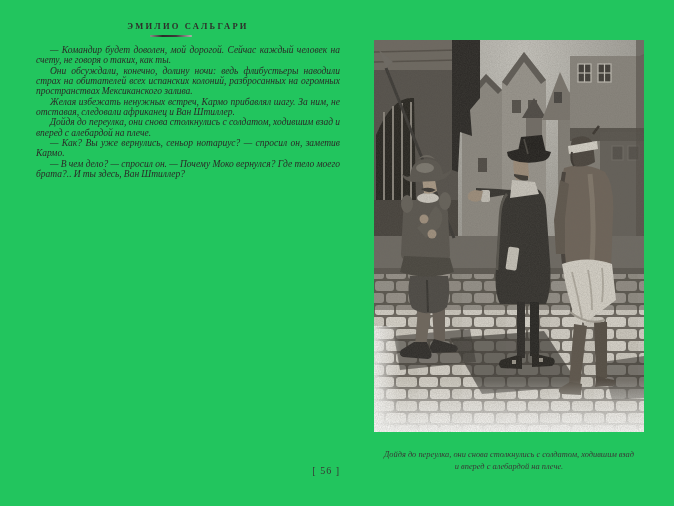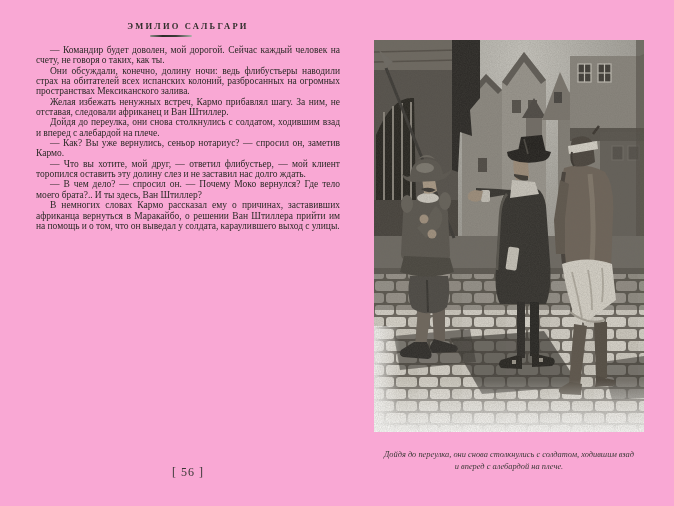"ЭМИЛИО САЛЬГАРИ" .spread { background: #f9a8d4 -> #22c55e }
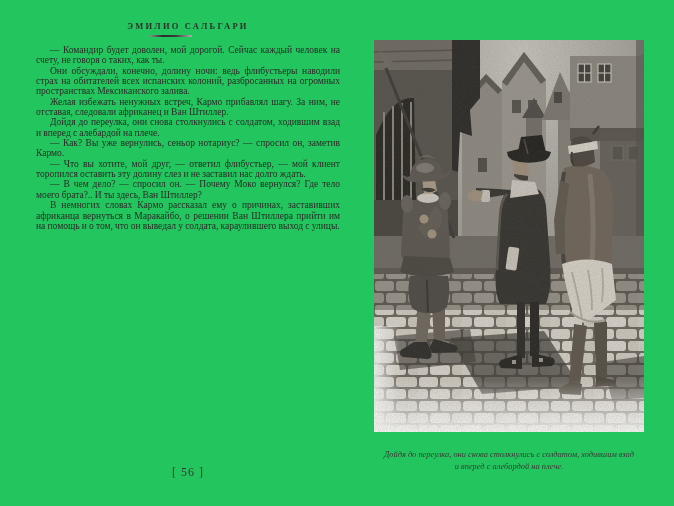"— Командир будет доволен, мой" .text-block { font-style: none -> italic }
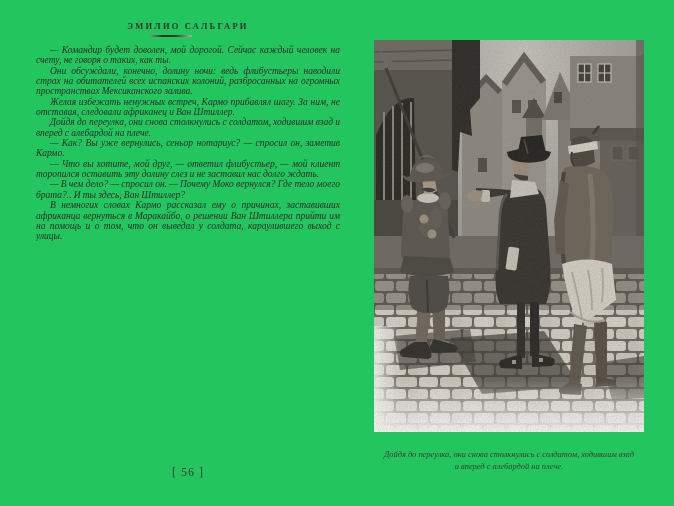"— Что вы хотите, мой" p { html: <p>— Что вы хотите, мой друг, — ответил флибустьер, — мой клиент торопился оставить эту долину слез и не заставил нас долго ждать.</p> -> none }
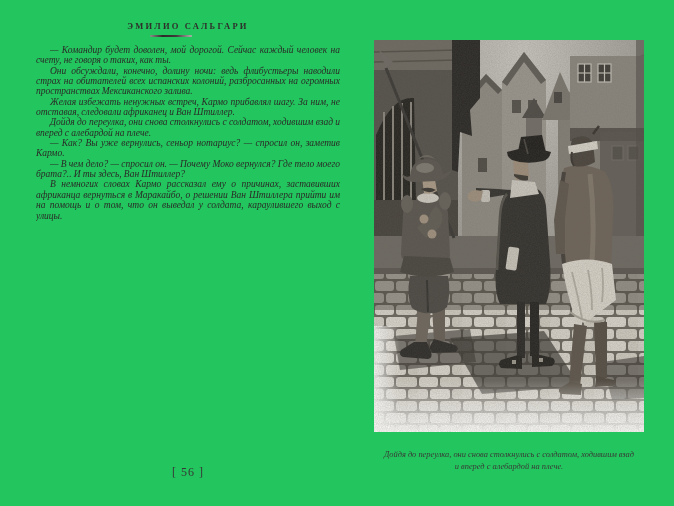"В немногих словах Кармо рассказал" p { html: <p>В немногих словах Кармо рассказал ему о причинах, заставивших африканца вернуться в Маракайбо, о решении Ван Штиллера прийти им на помощь и о том, что он выведал у солдата, караулившего выход с улицы.</p> -> none }
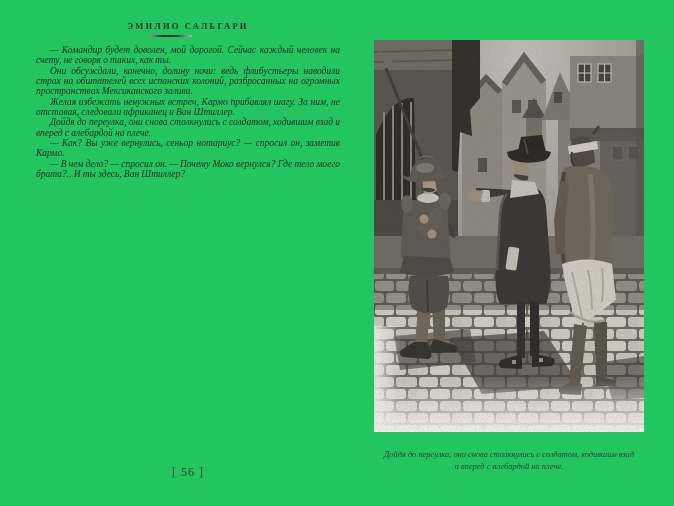"[ 56 ]" .folio { font-size: 12px -> 10px; text-align: center -> right }
